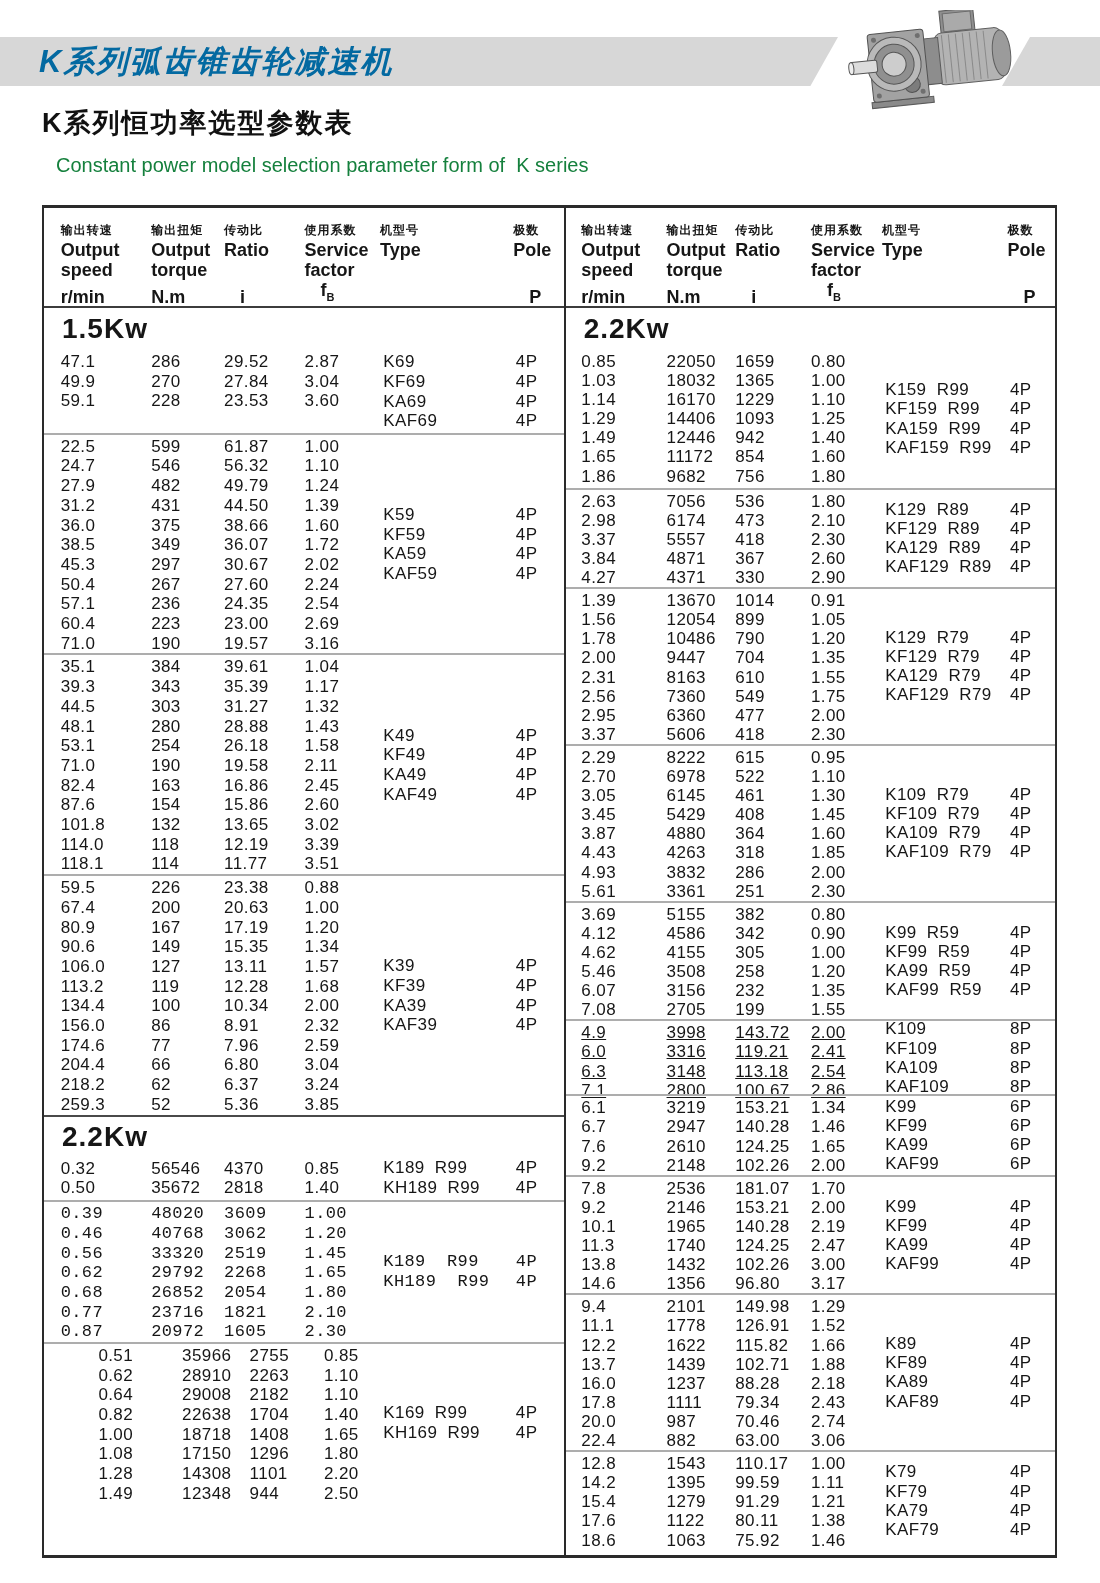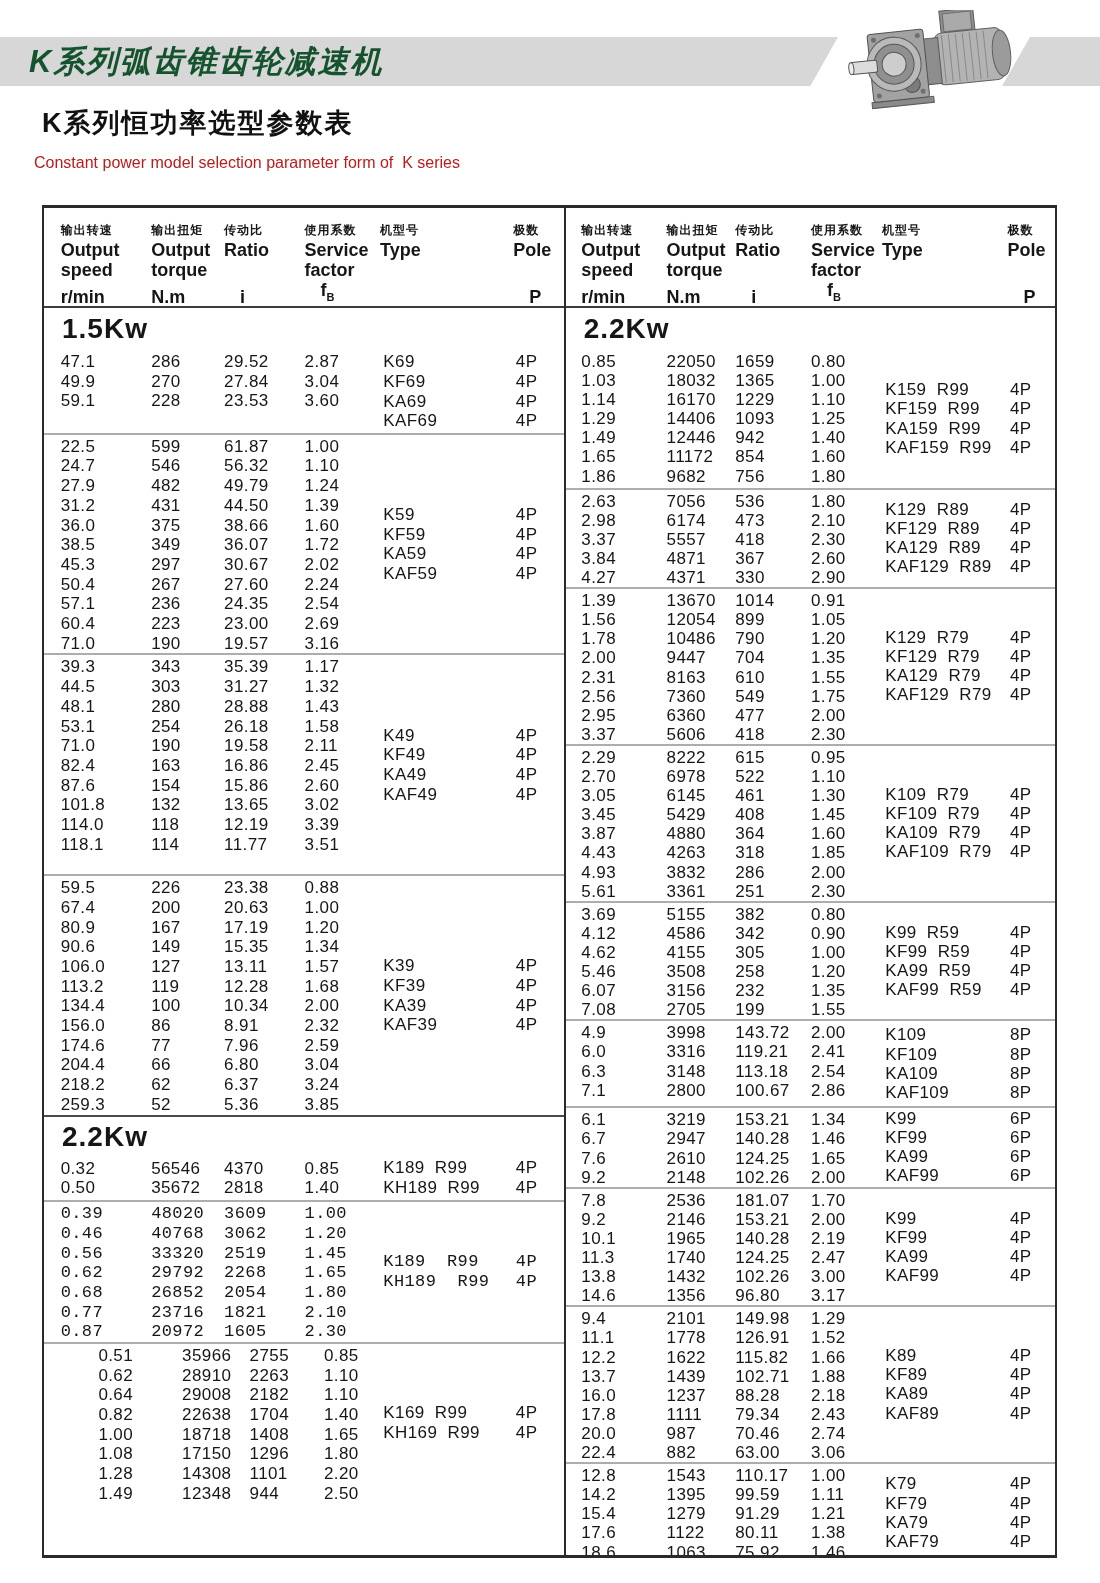"K系列弧齿锥齿轮减速机" .band-title { color: #14532d -> #0369a1; padding-left: 29px -> 39px }
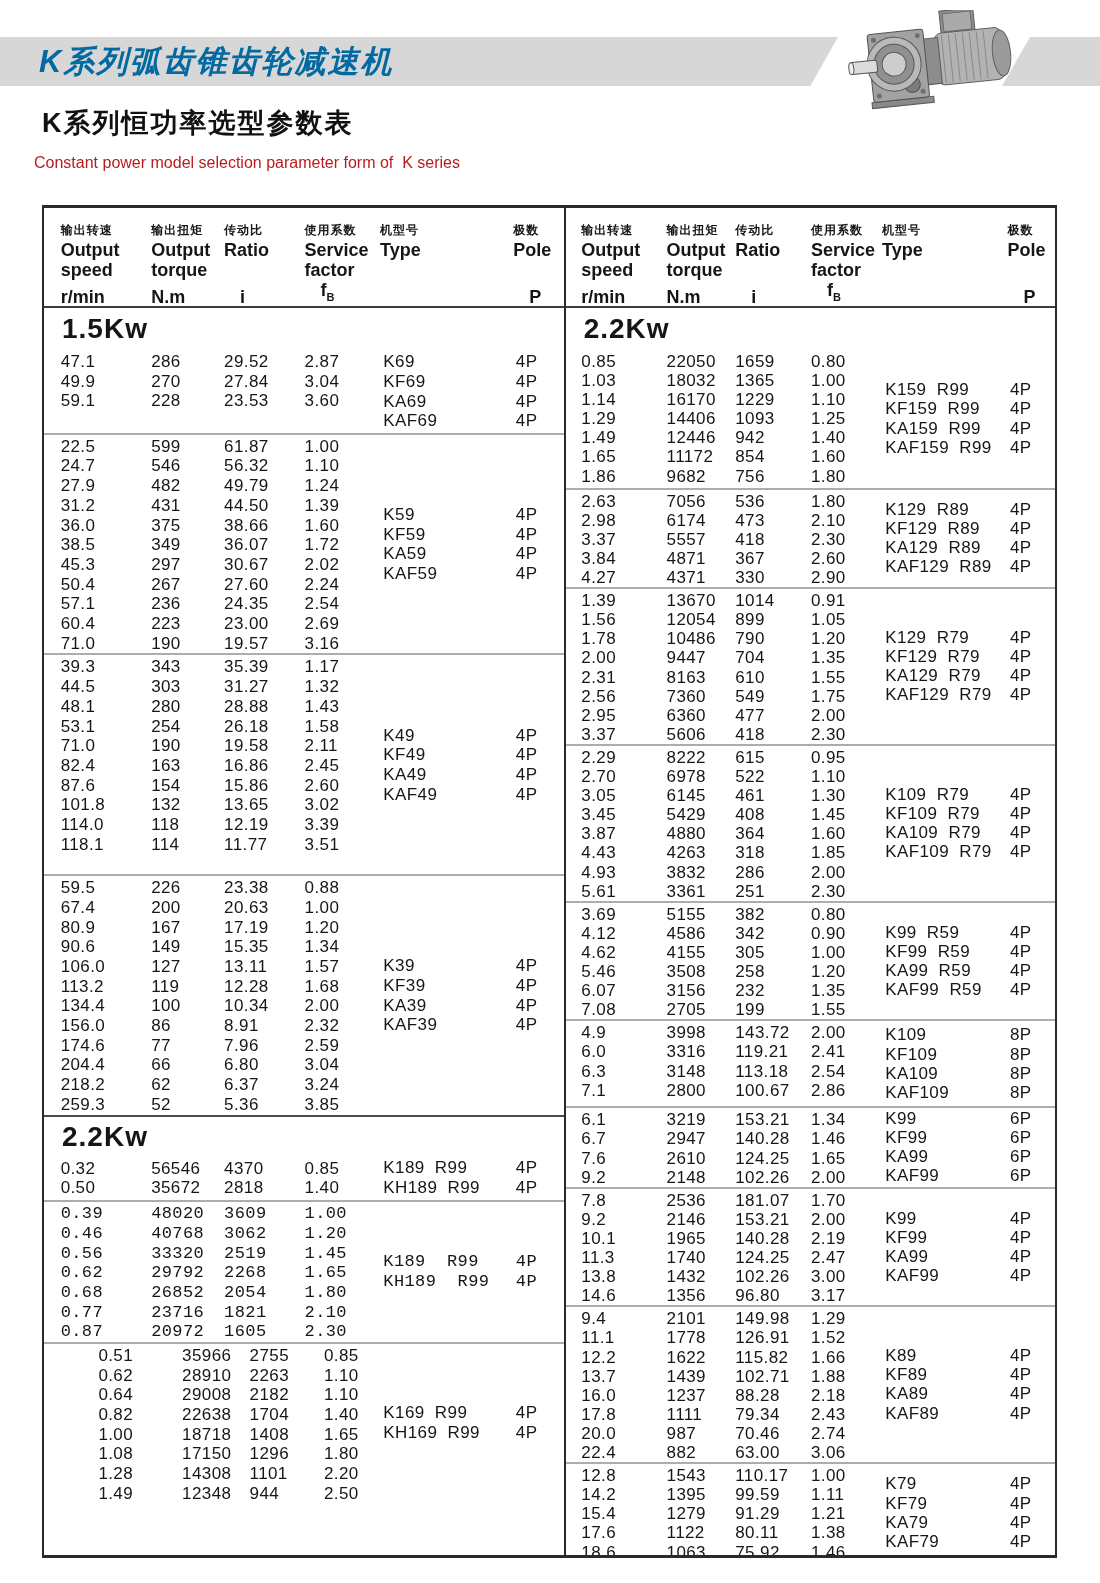"Constant power model selection parameter" .title-en { color: #b91c1c -> #15803d; font-size: 16px -> 20px; left: 34px -> 56px }
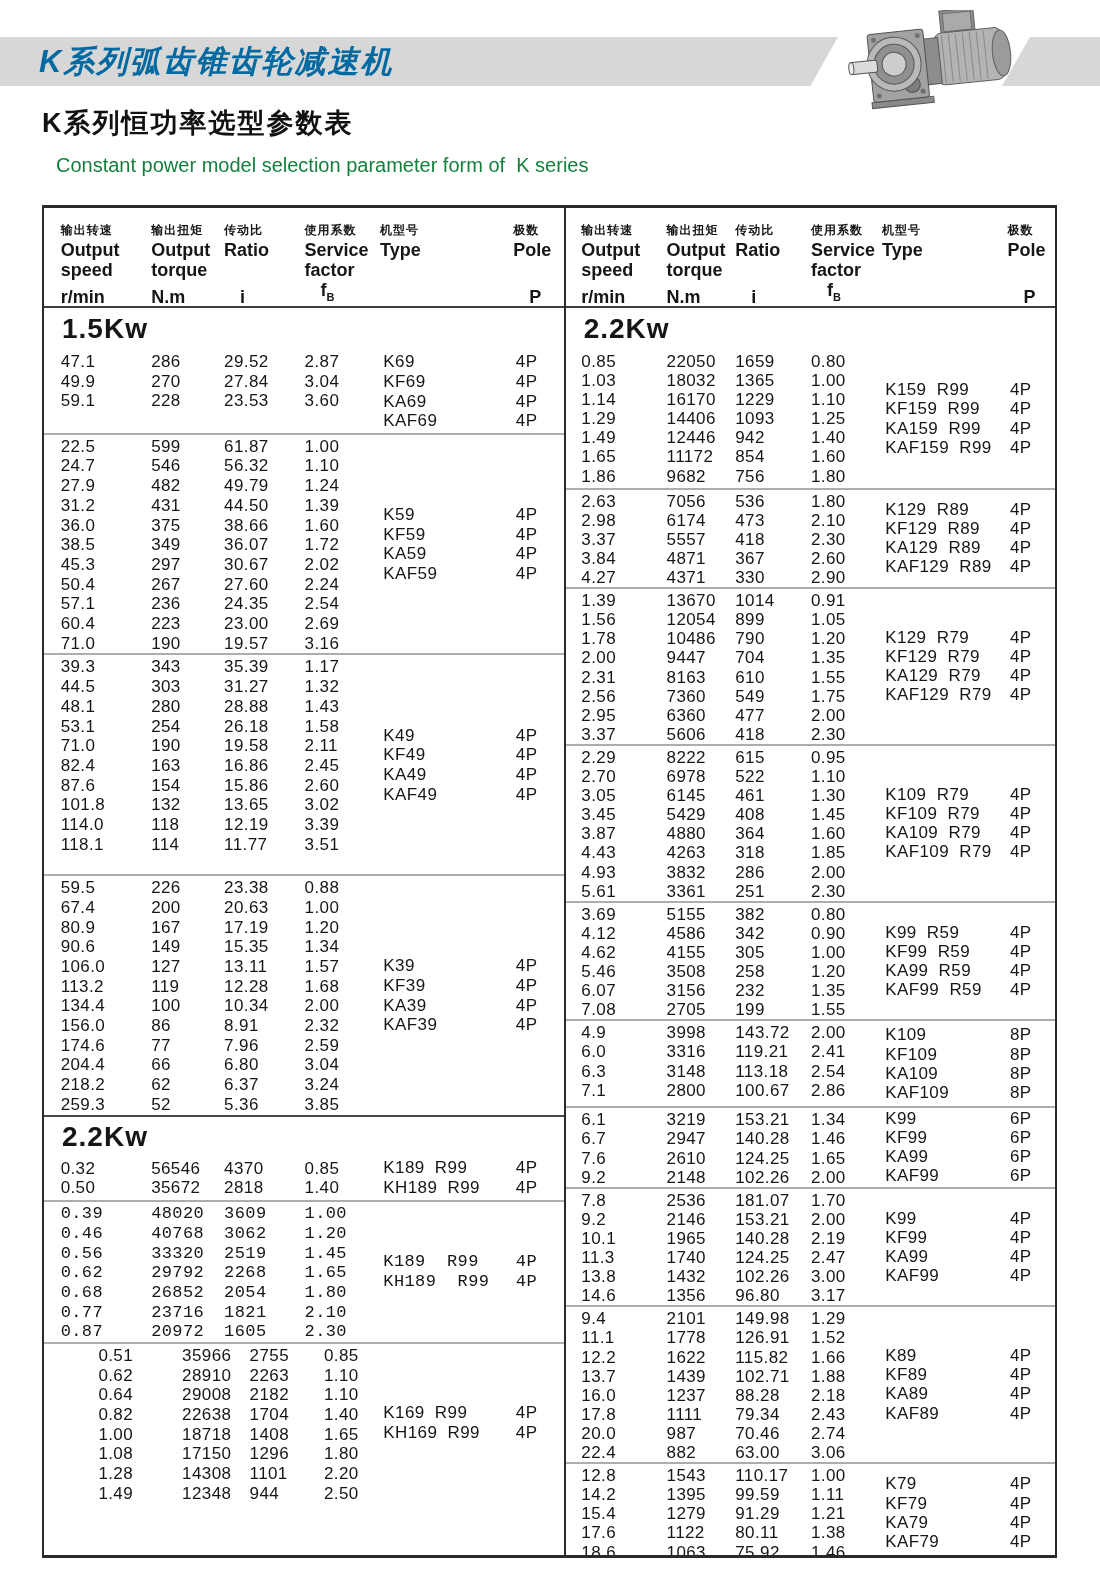"35.1" div.nrow { html: none -> <div> <div>35.1</div> <div>384</div> <div>39.61</div> <div>1.04</div> </div> }
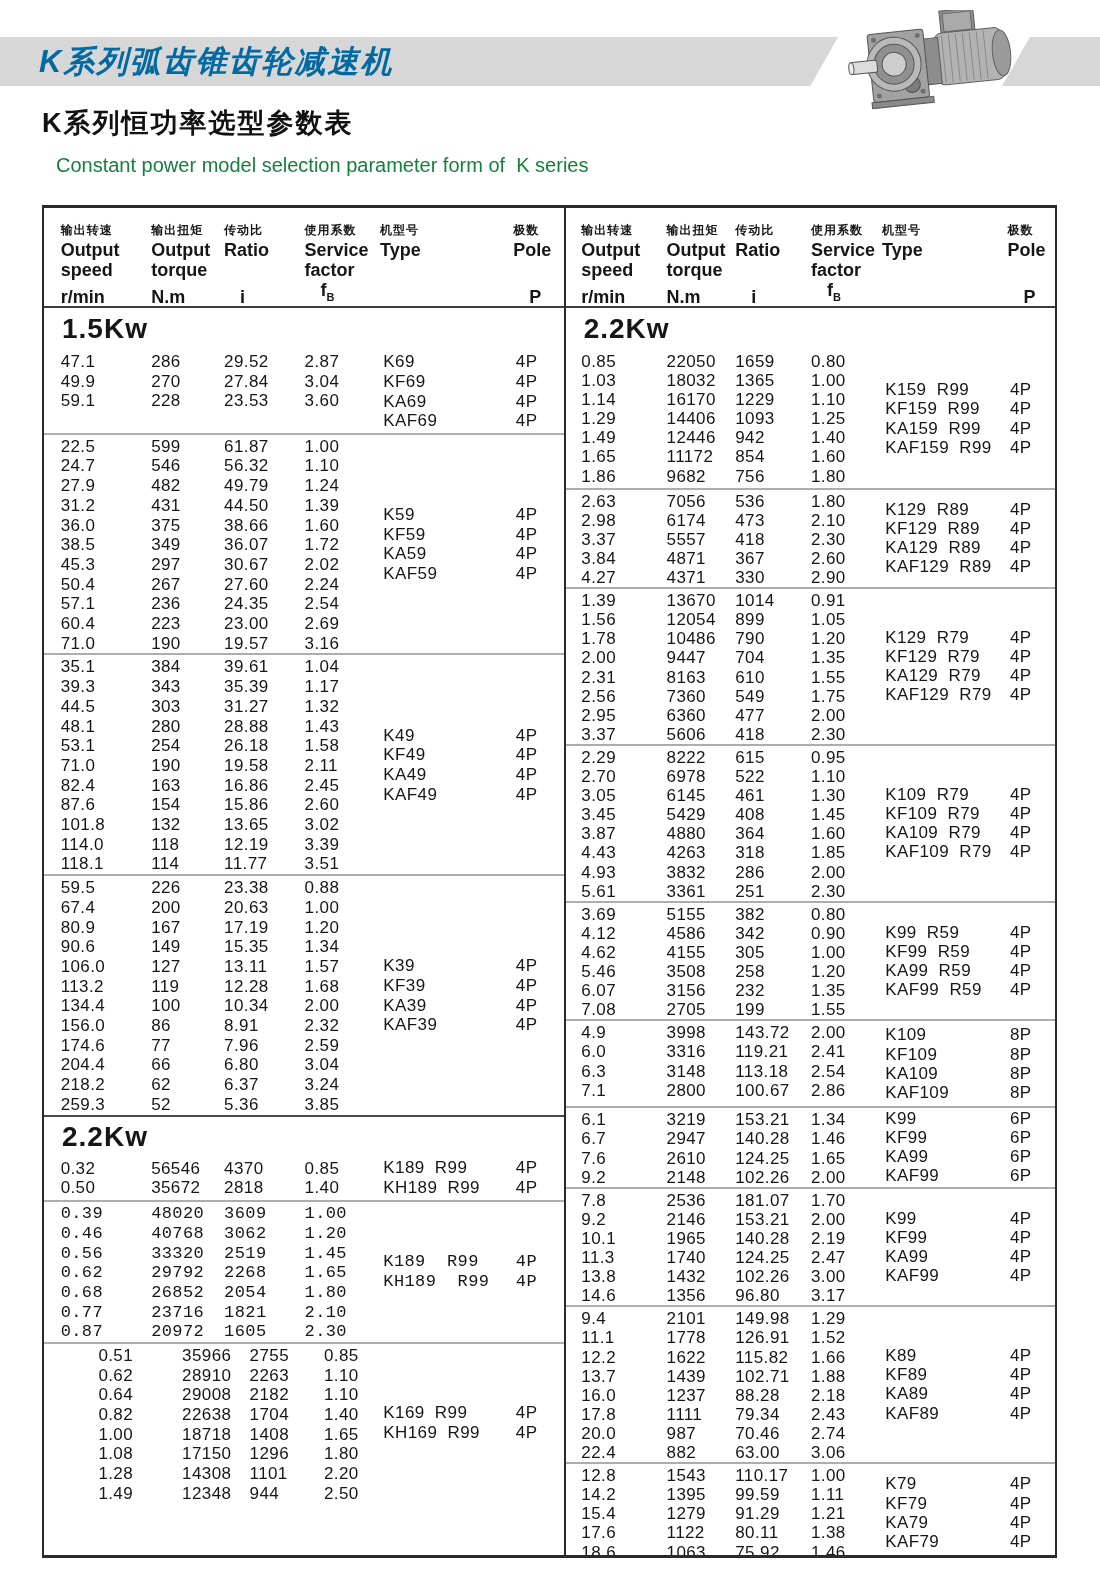"4.9" div.blk { height: 87px -> 75px; text-decoration: none -> underline }
